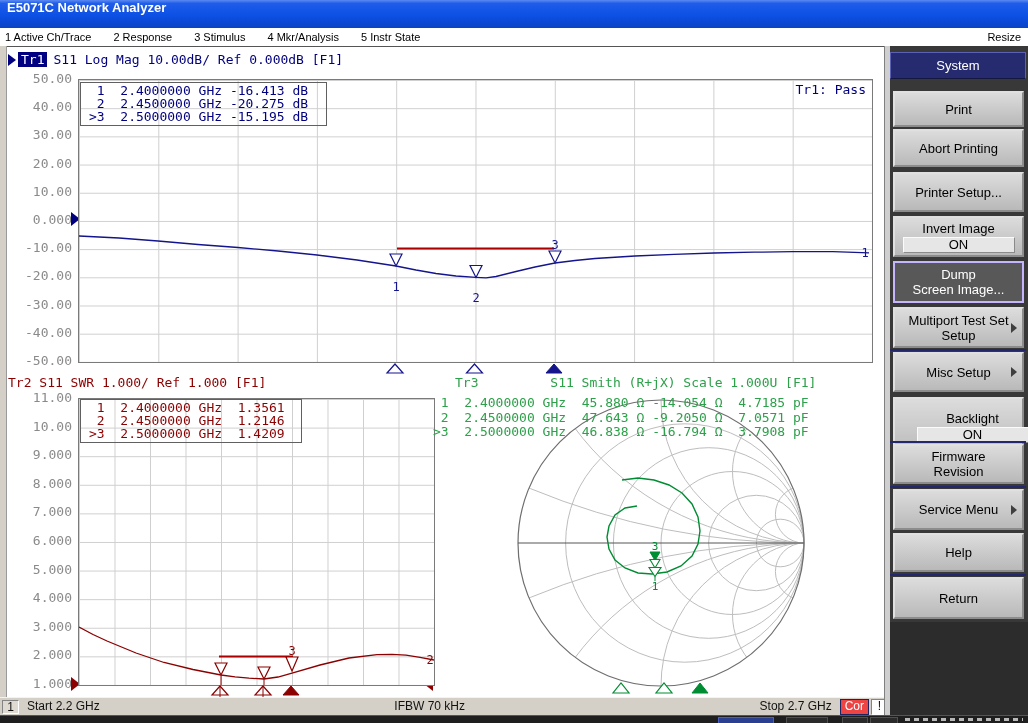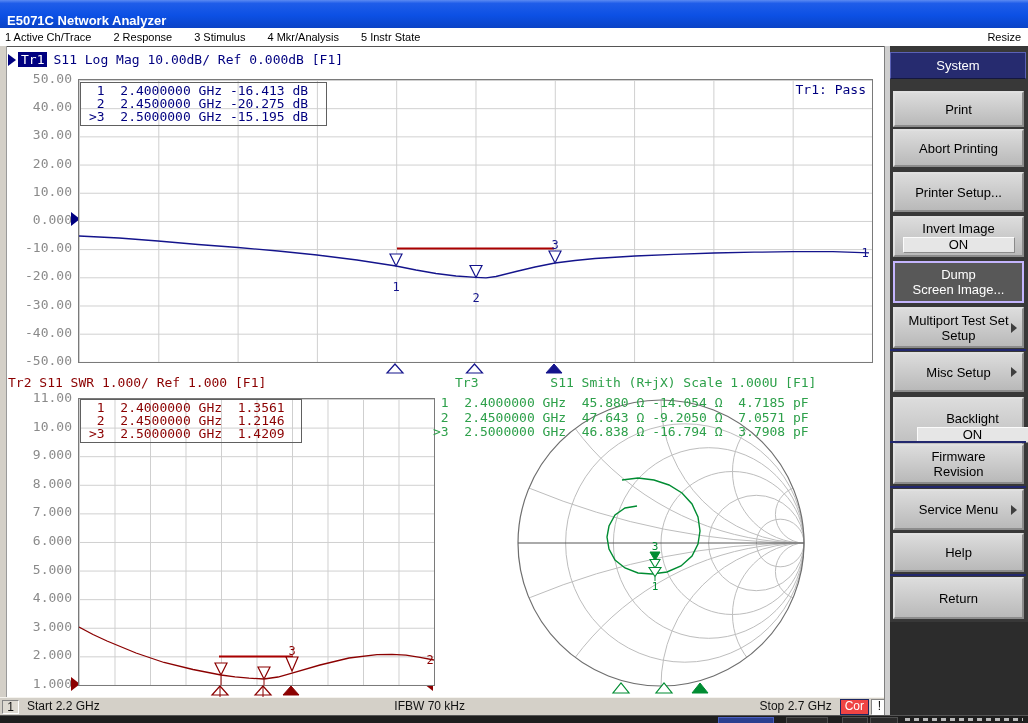"E5071C Network Analyzer" .titlebar { align-items: flex-end -> flex-start }
